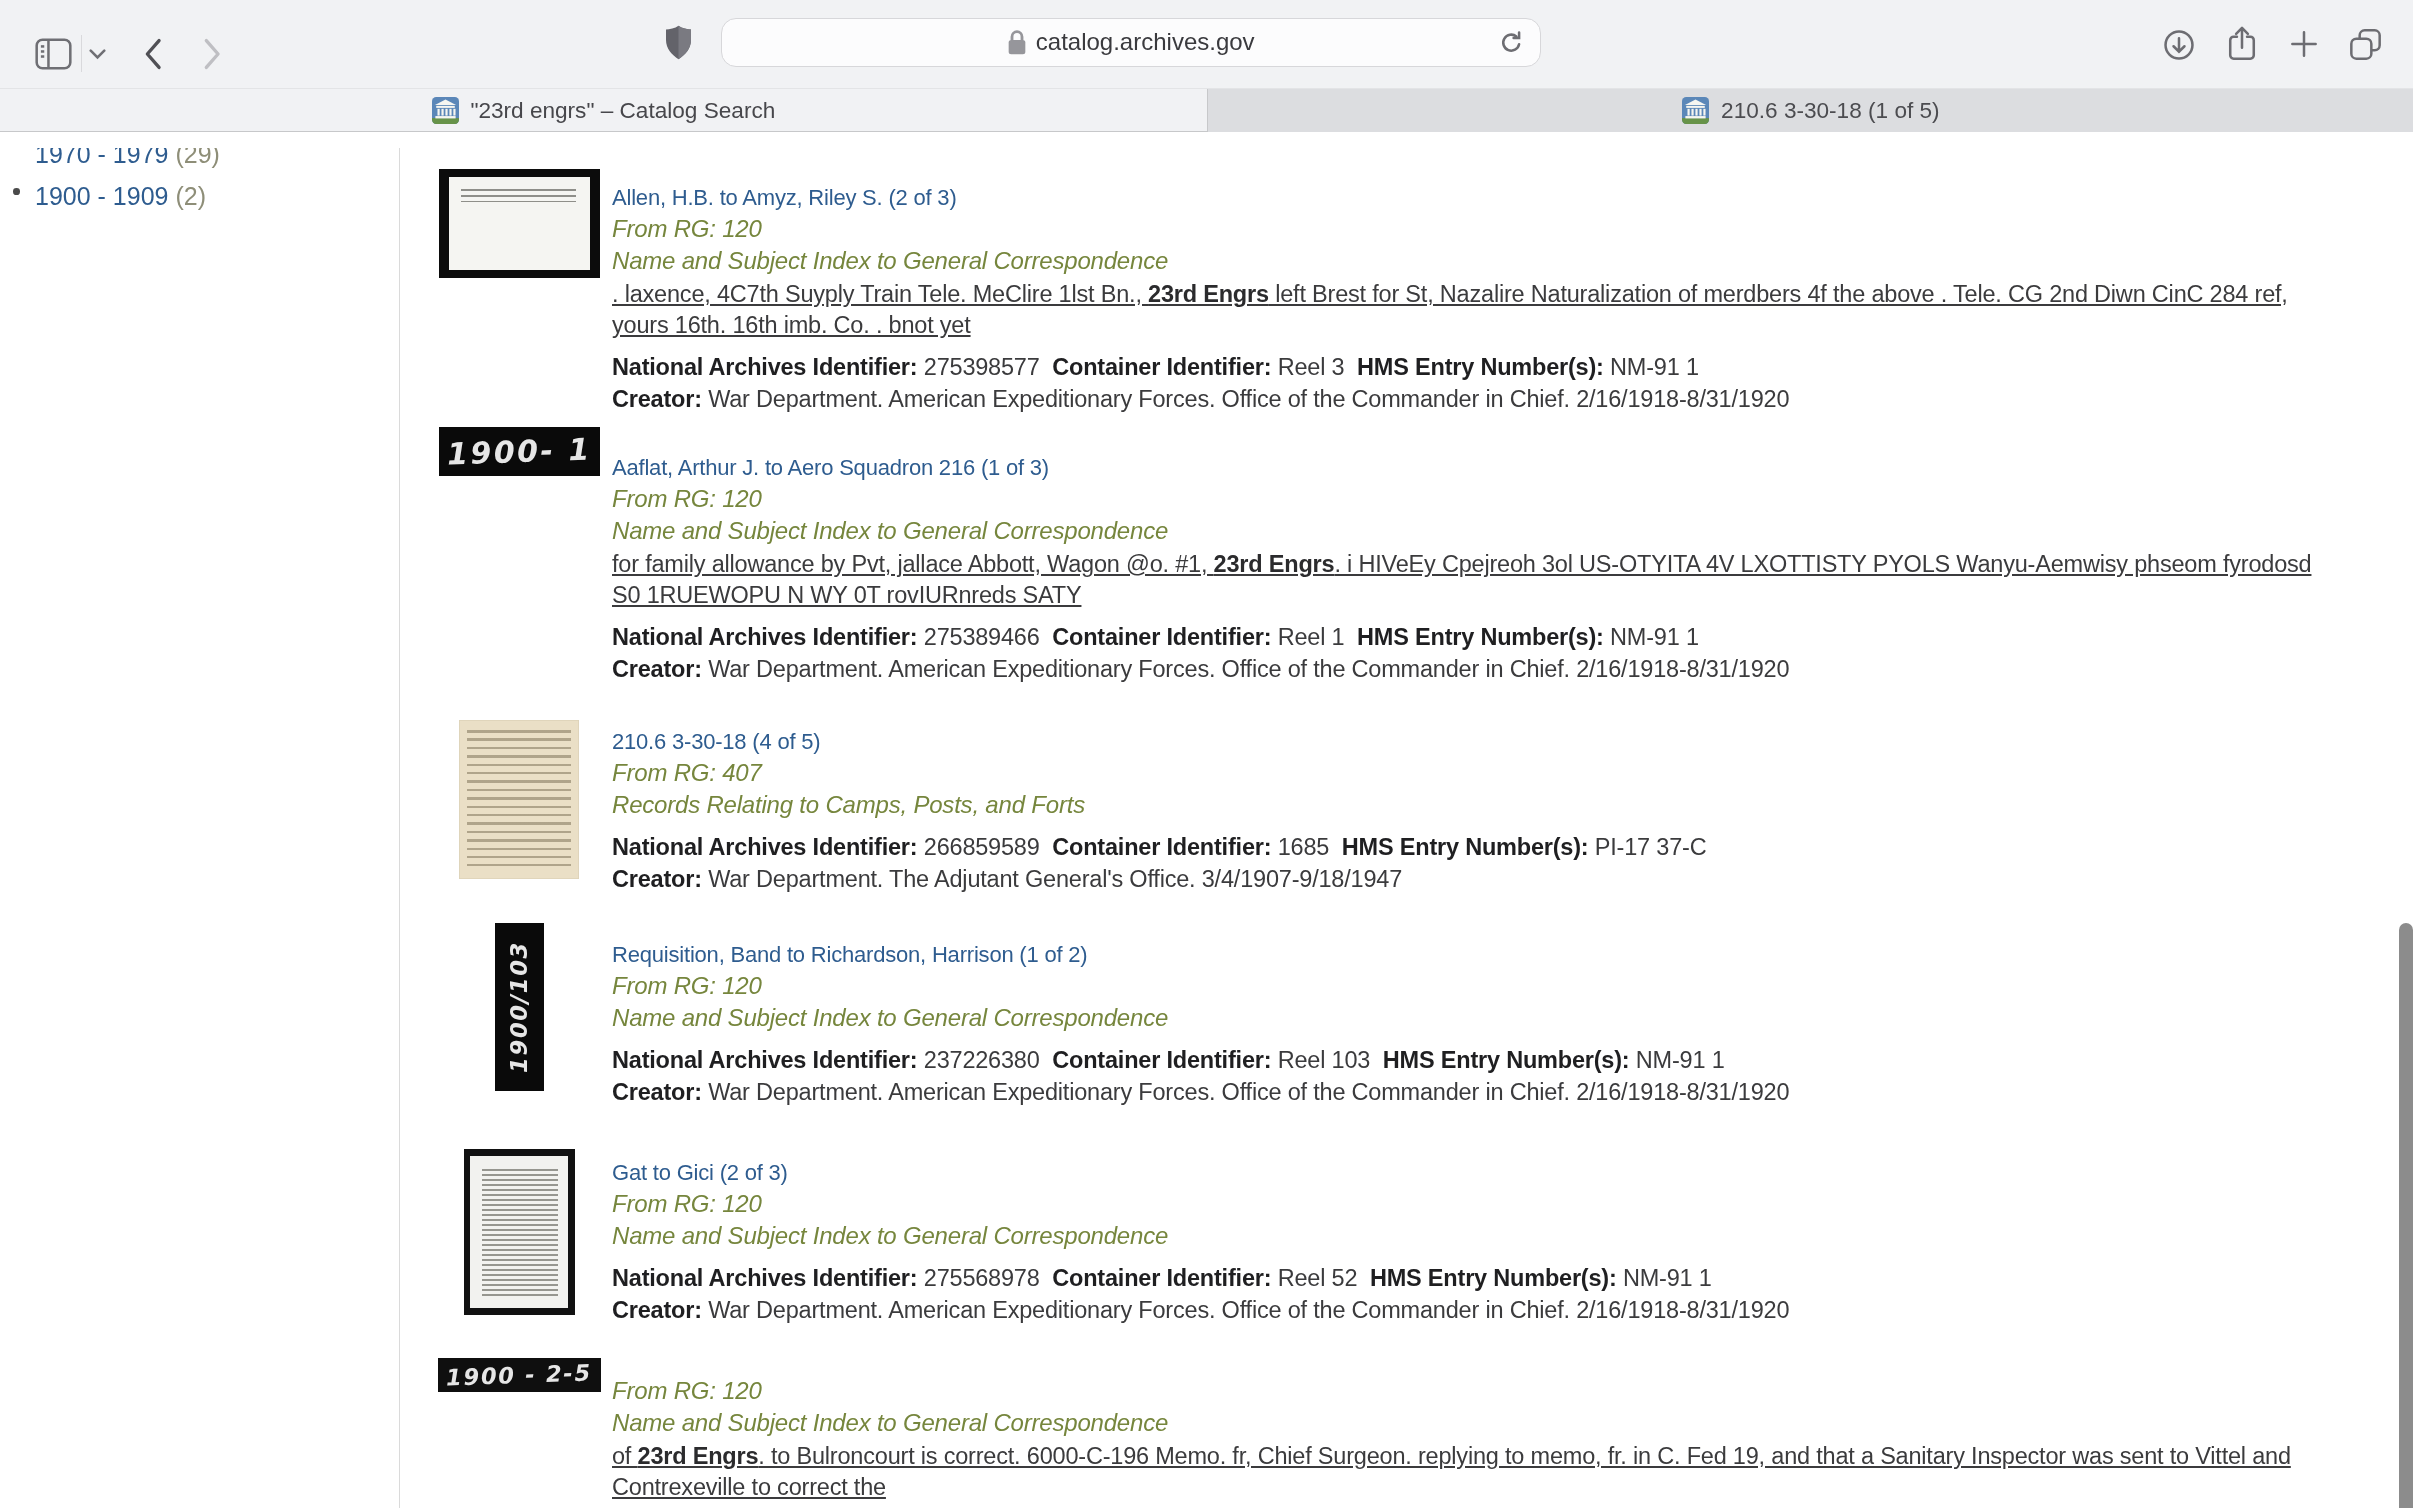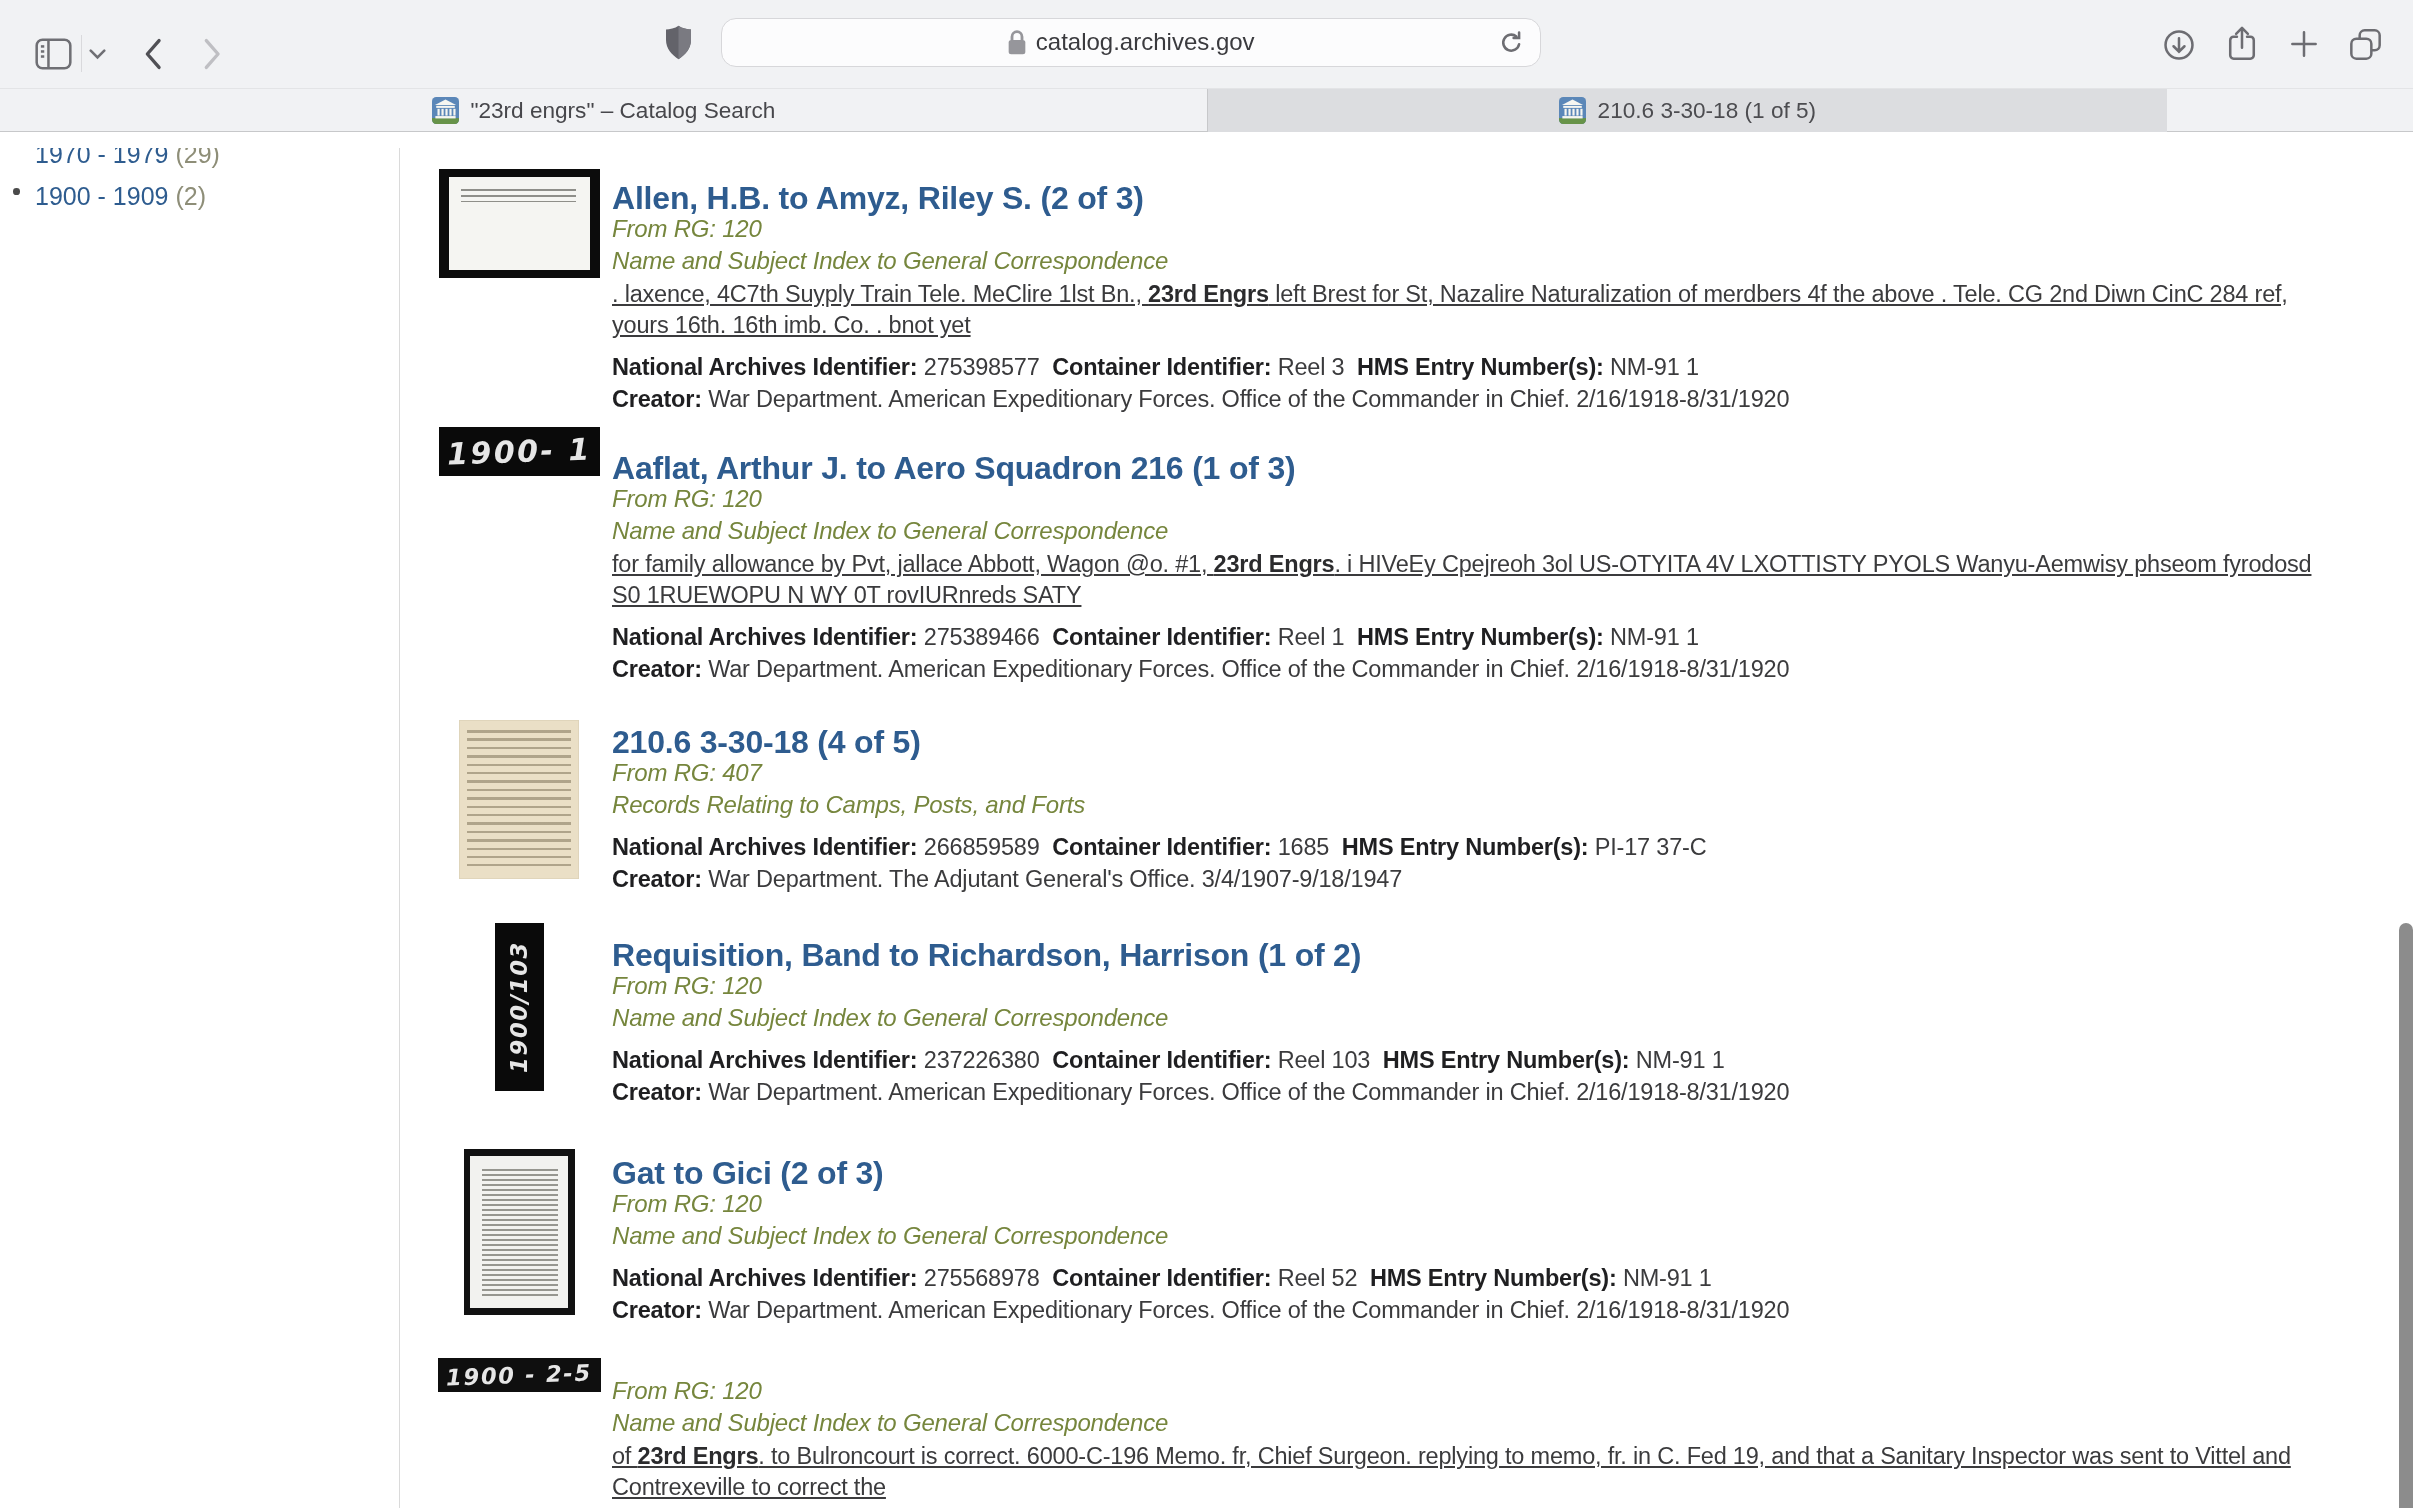"210.6 3-30-18 (1 of 5)" .tab.t2 { width: 960px -> 1207px }
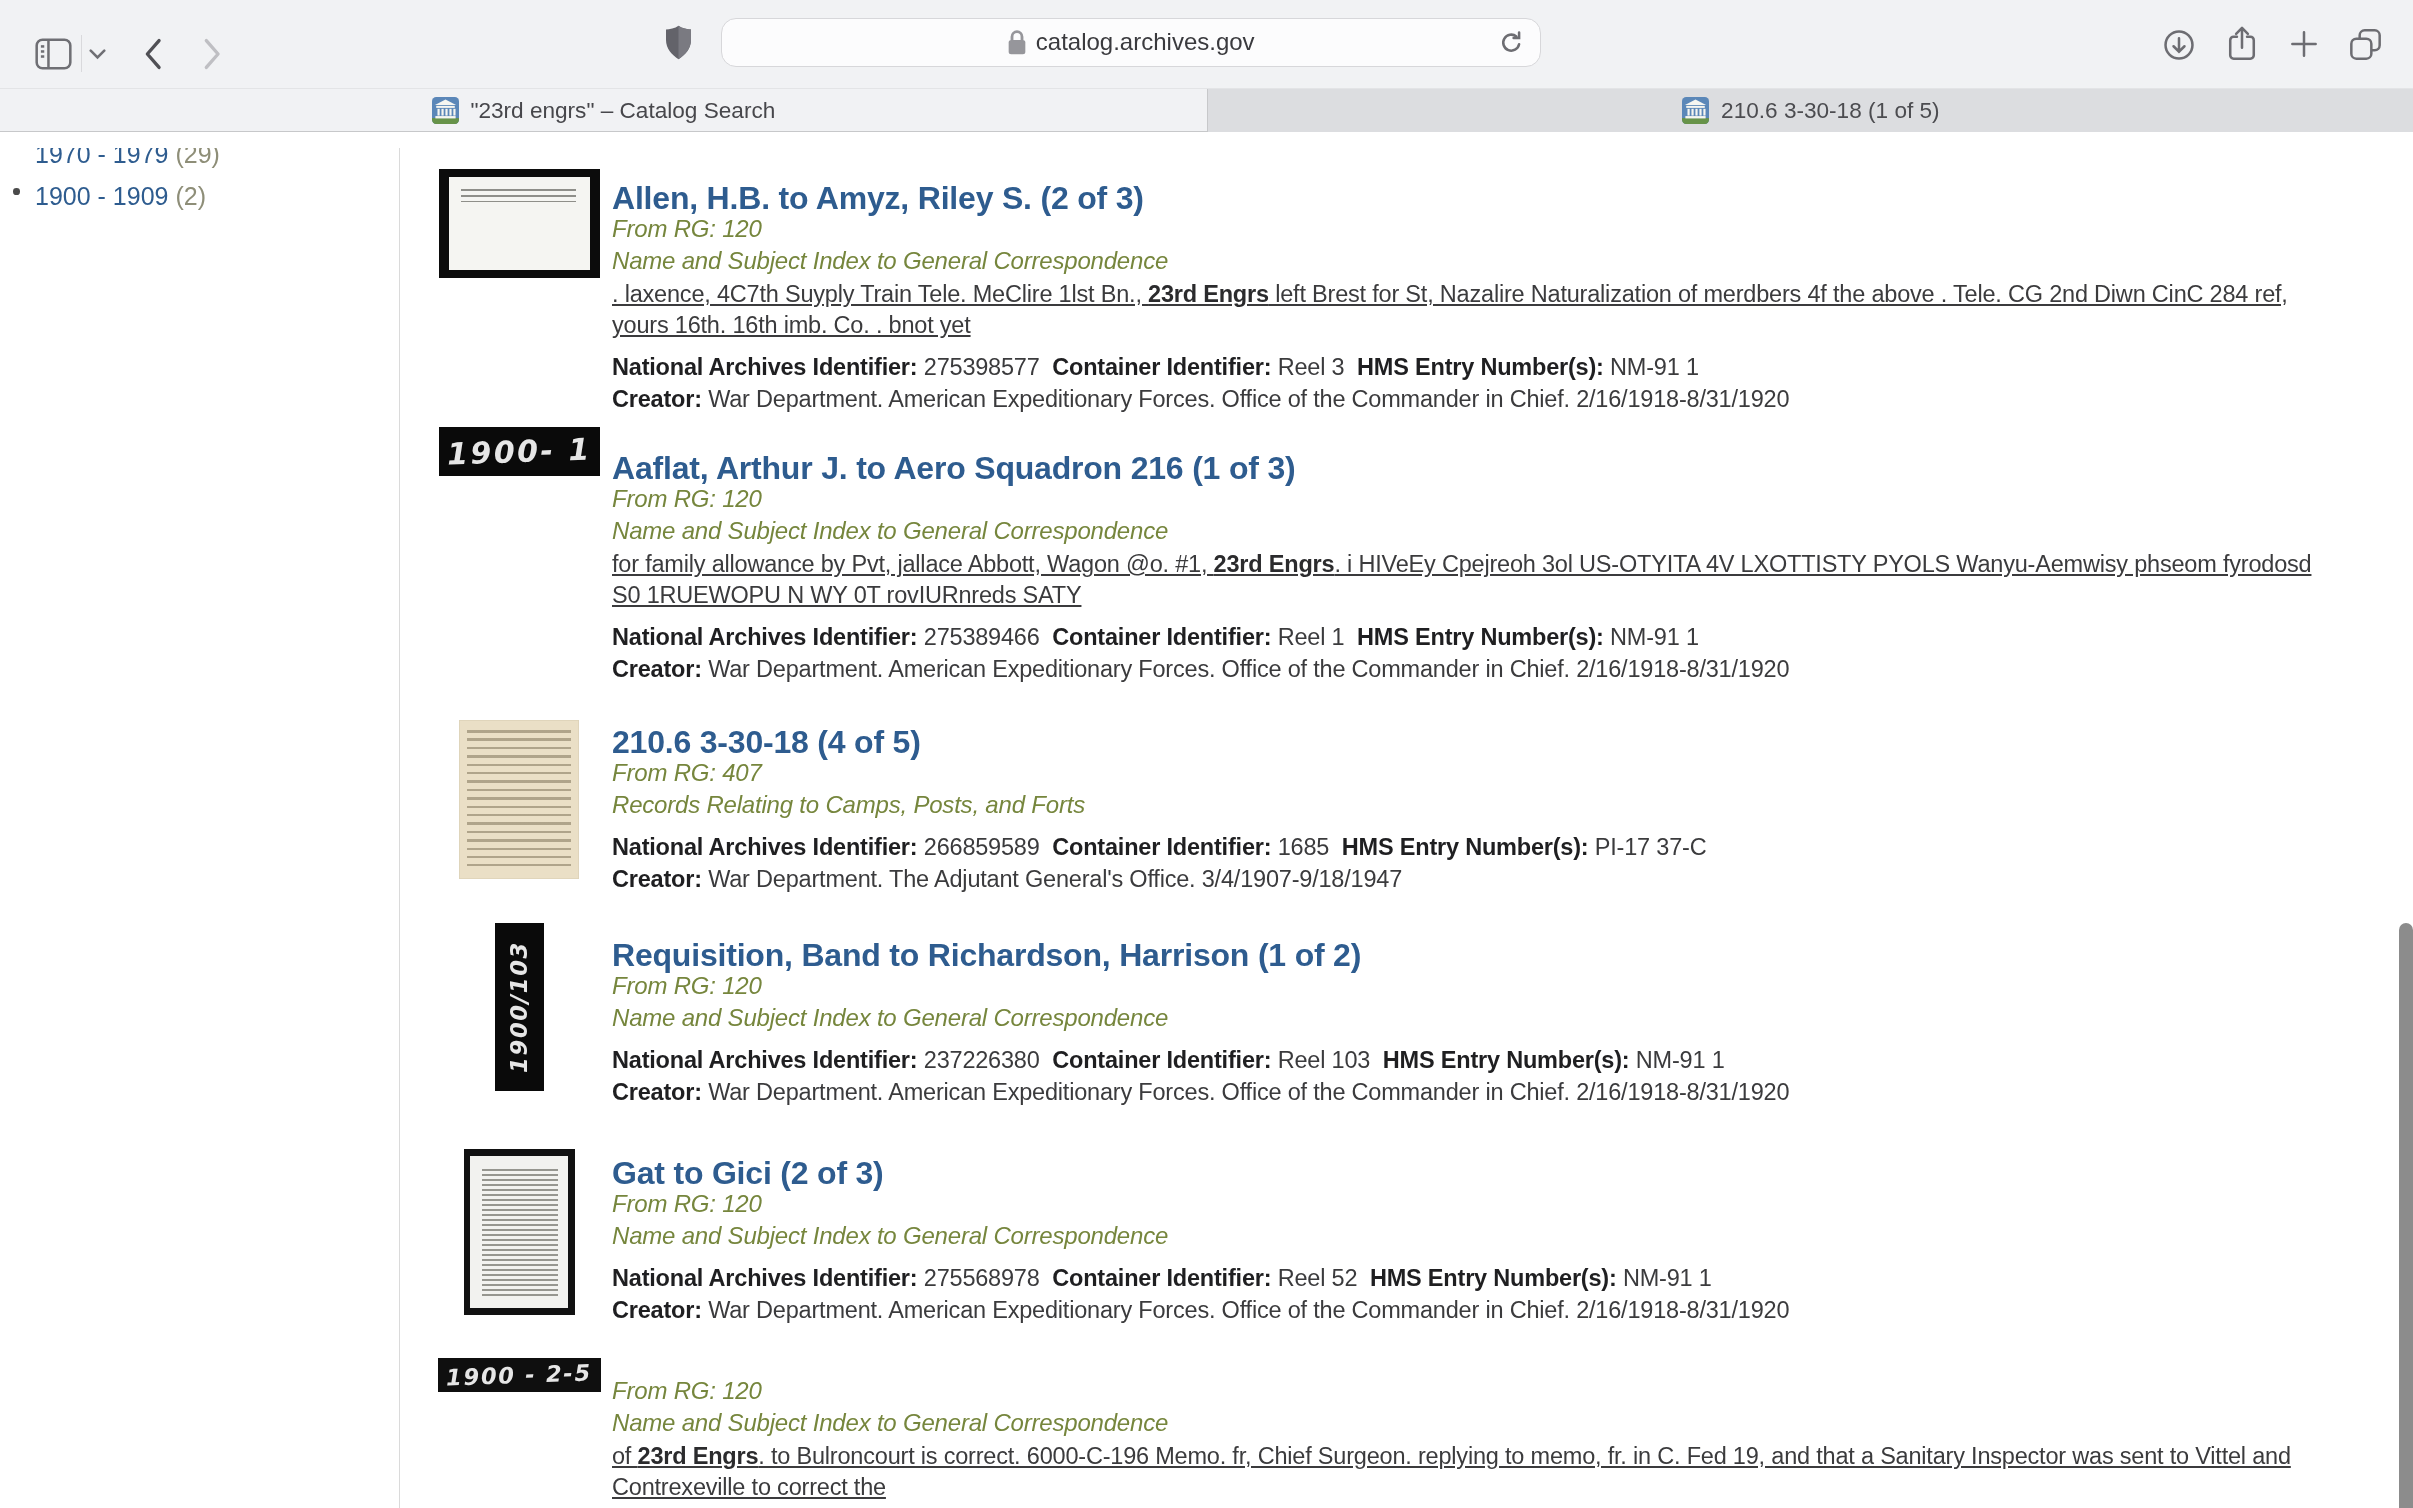"Allen, H.B. to Amyz, Riley" .title { font-size: 32px -> 22px; font-weight: 700 -> 400 }
